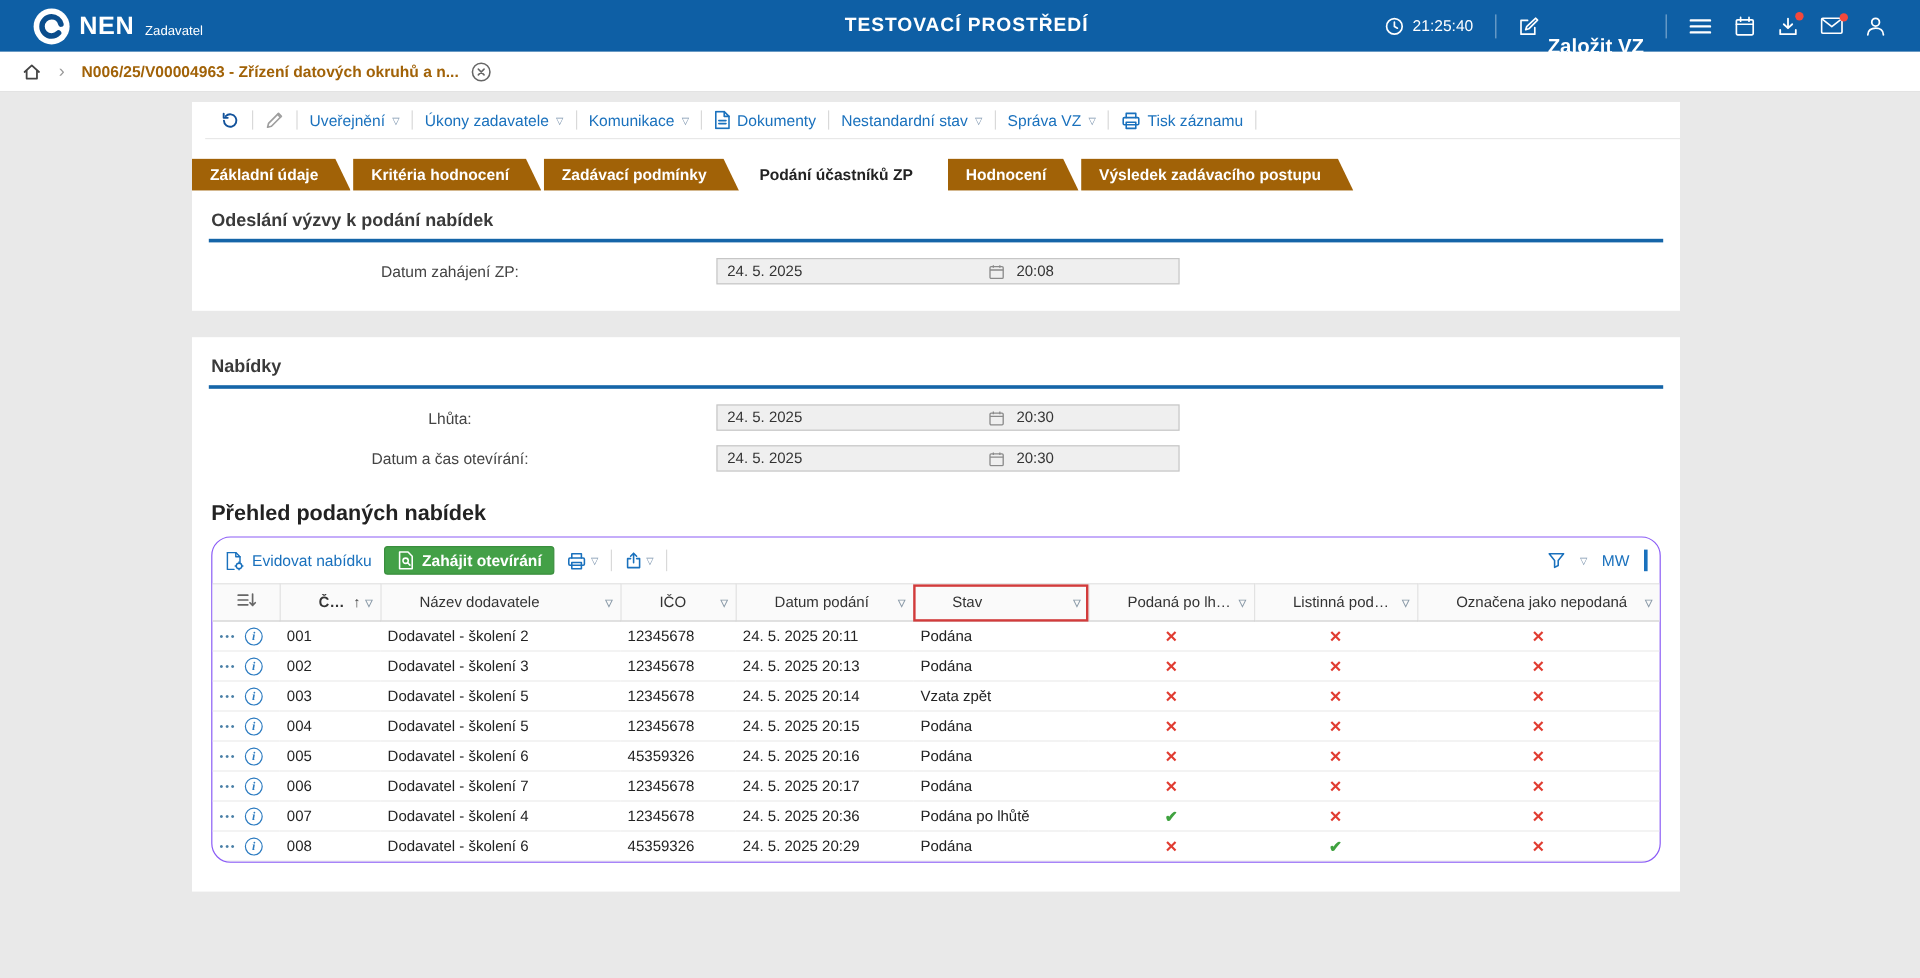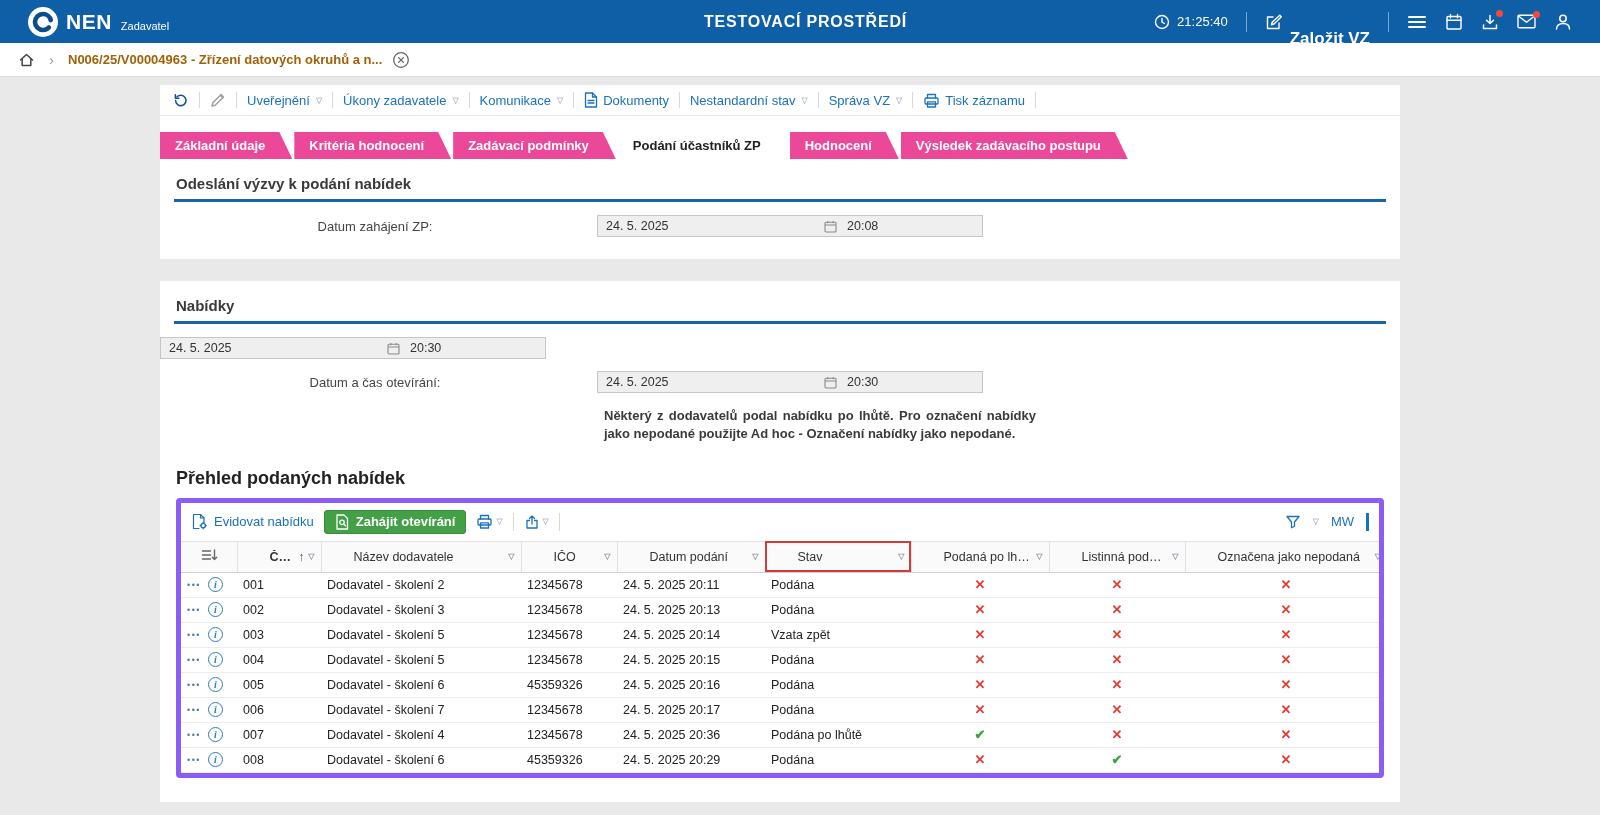"Uveřejnění" .rec-toolbar { margin-left: none -> 11px }
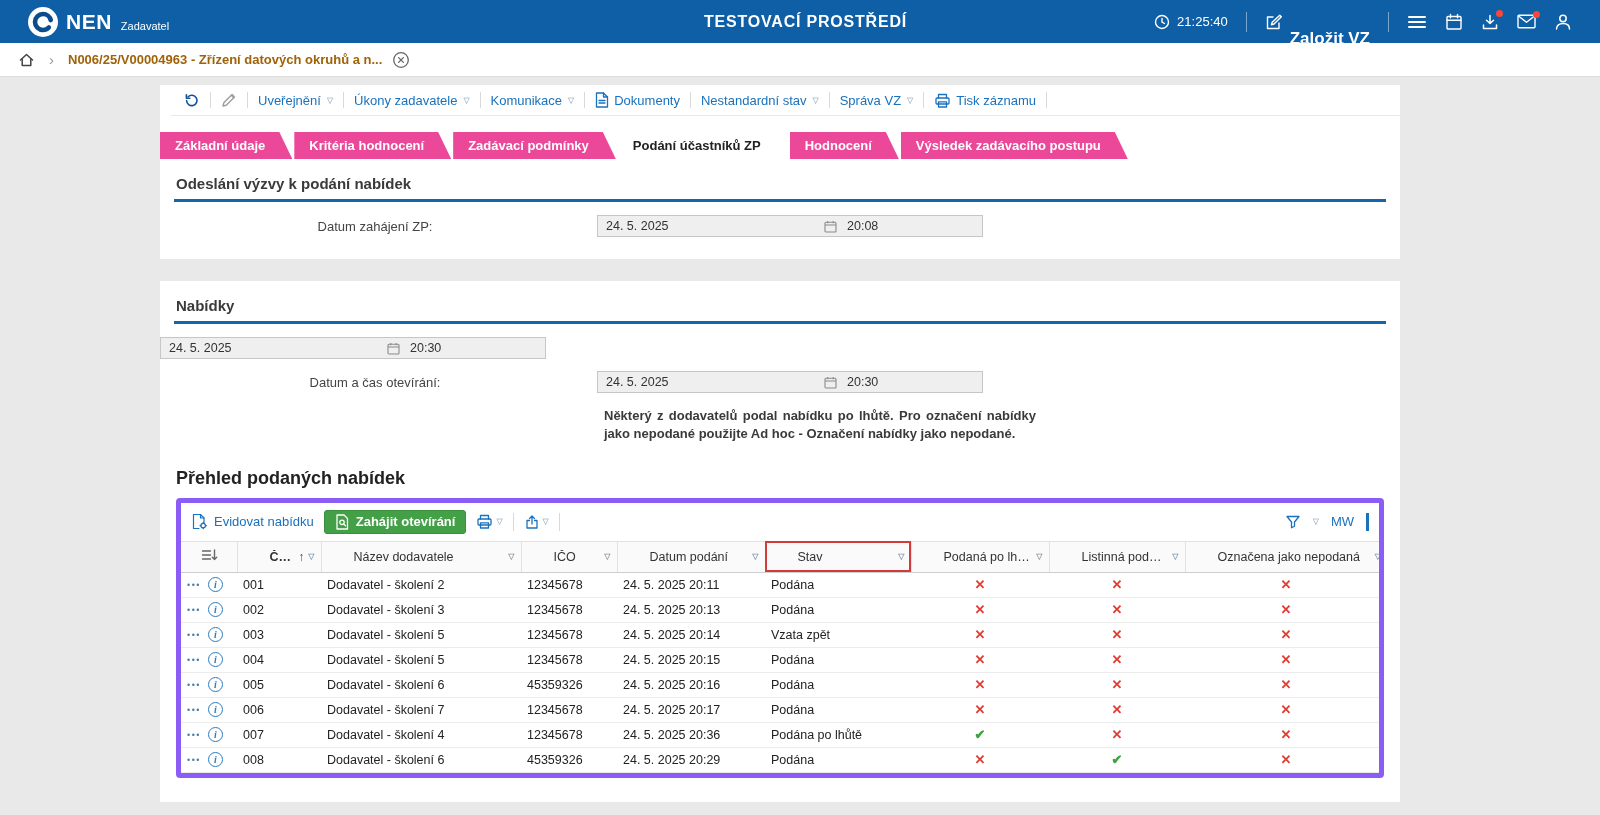"Základní údaje" .tab { background: #ec4899 -> #a16207 }
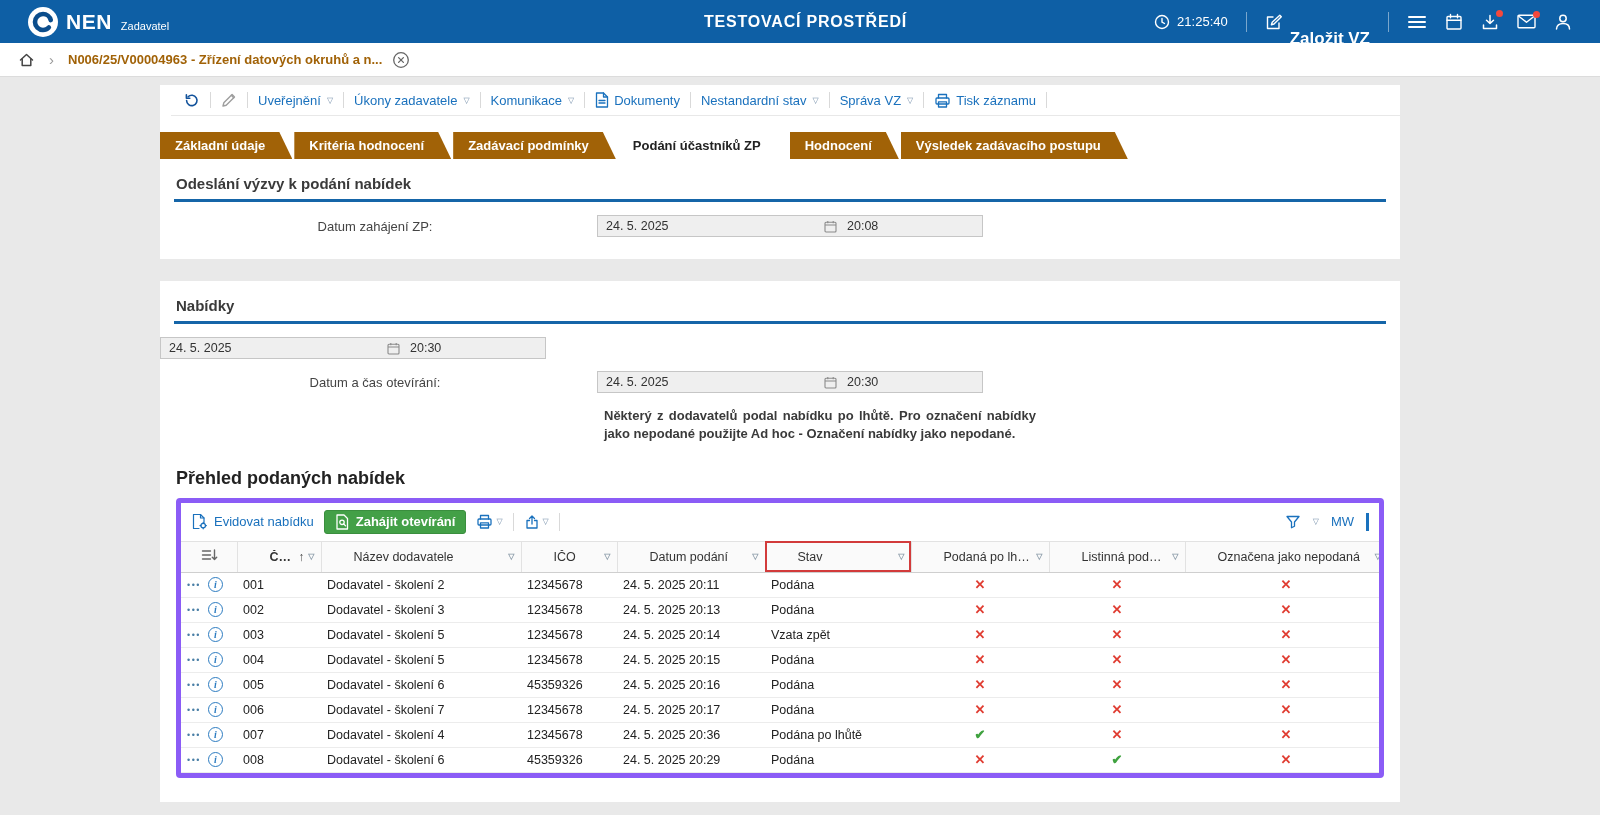"Lhůta:" span.field-label { html: none -> <span>Lhůta:</span> }
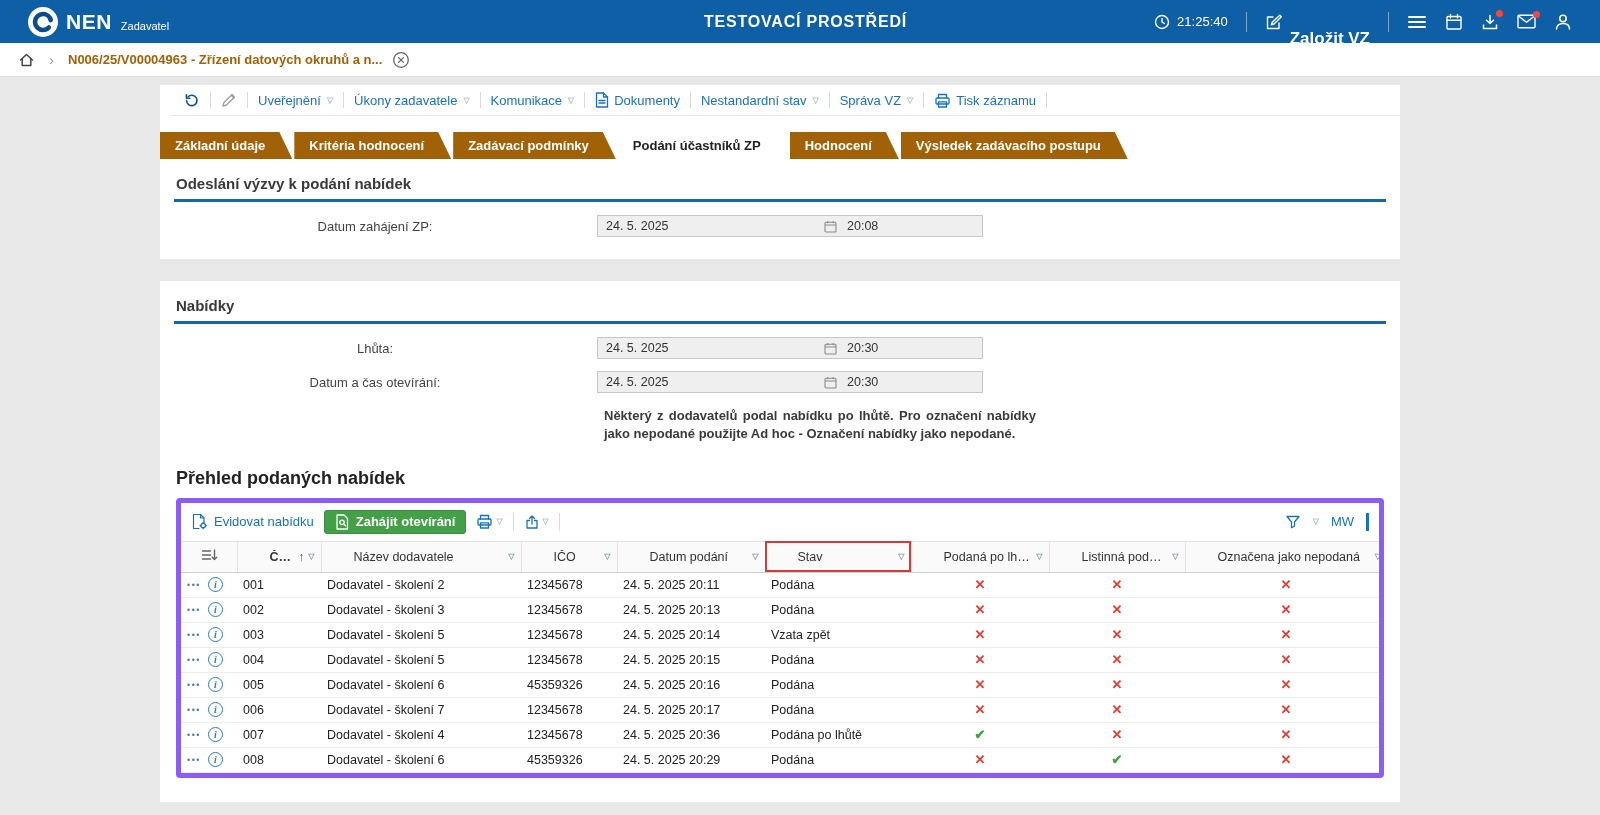"Některý z dodavatelů podal nabídku" div.warning { html: <div>Některý z dodavatelů podal nabídku po lhůtě. Pro označení nabídky jako nepodané použijte Ad hoc - Označení nabídky jako nepodané.</div> -> none }
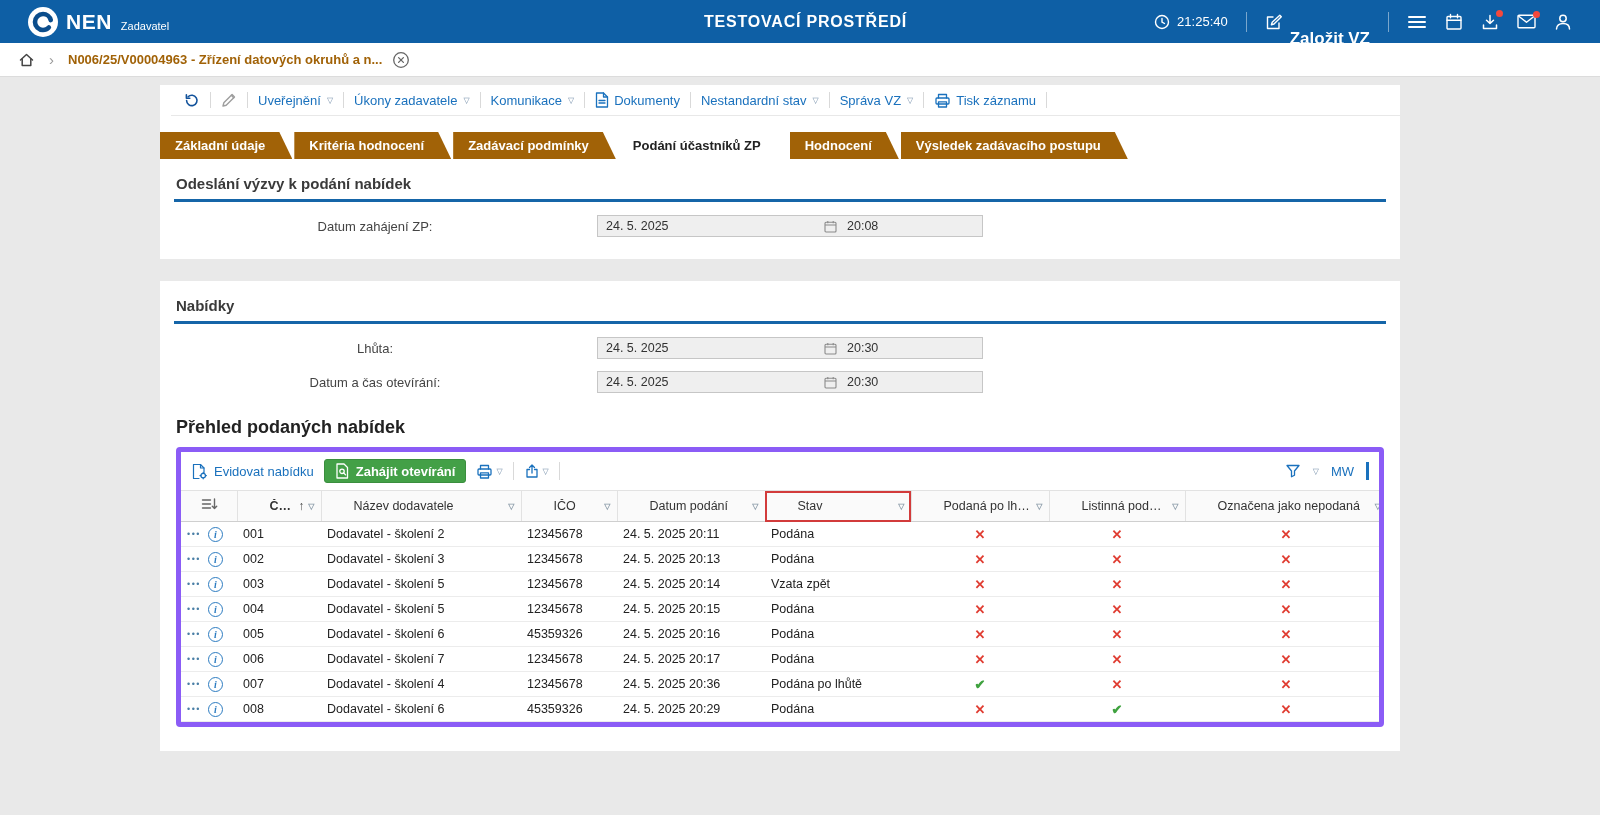"Evidovat nabídku" .panel { border: 5px solid #8b5cf6 -> 1px solid #8b5cf6; border-radius: 4px -> 16px }
